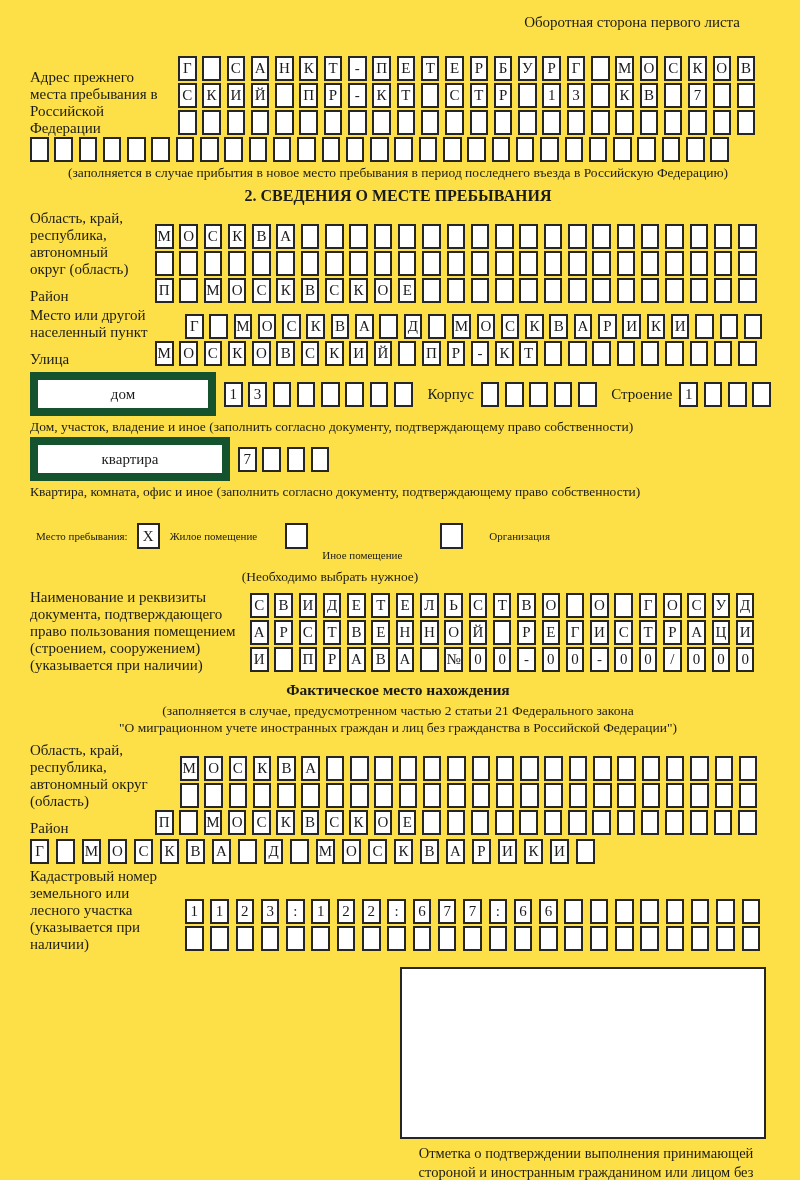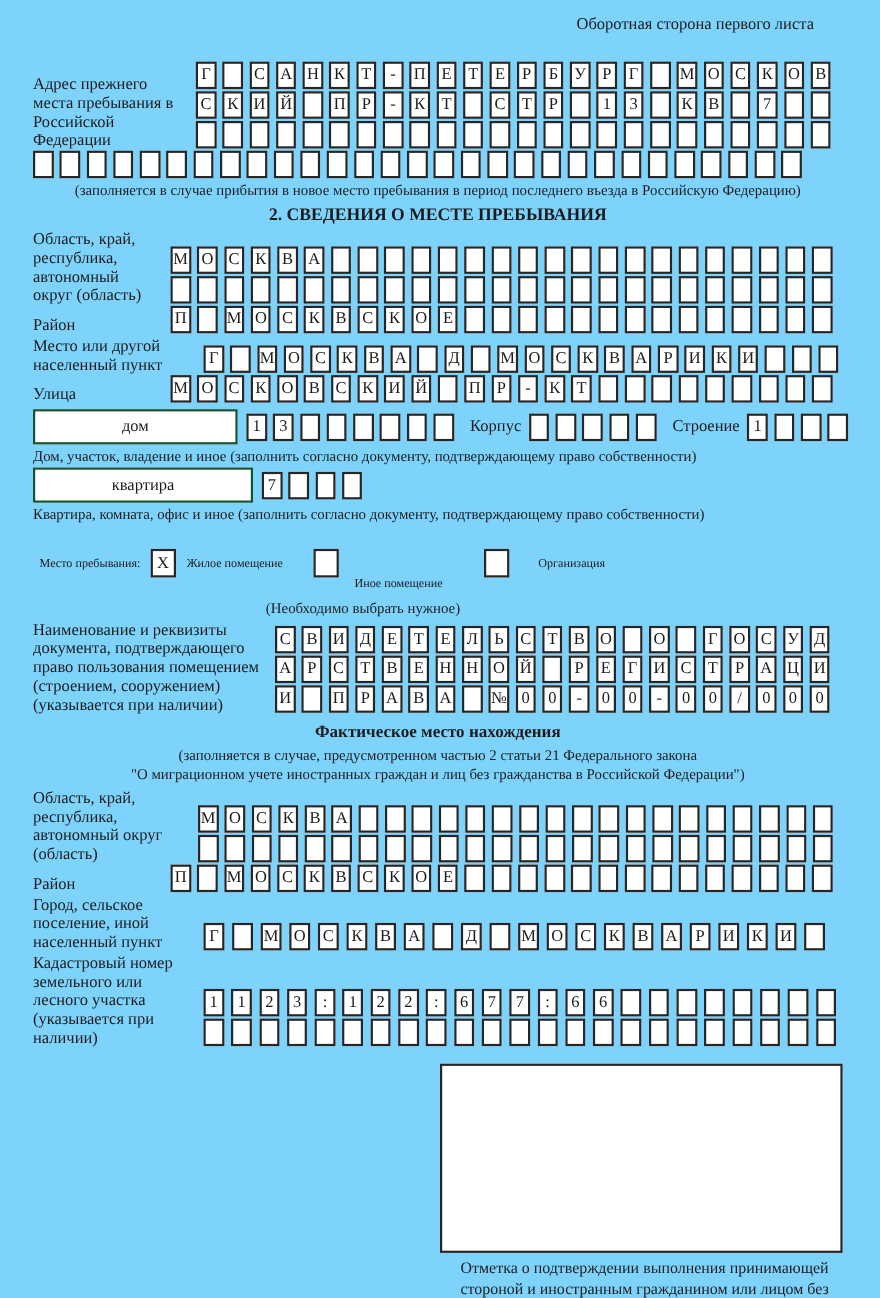"Оборотная сторона первого листа" .page { background: #7dd3fc -> #fde047 }
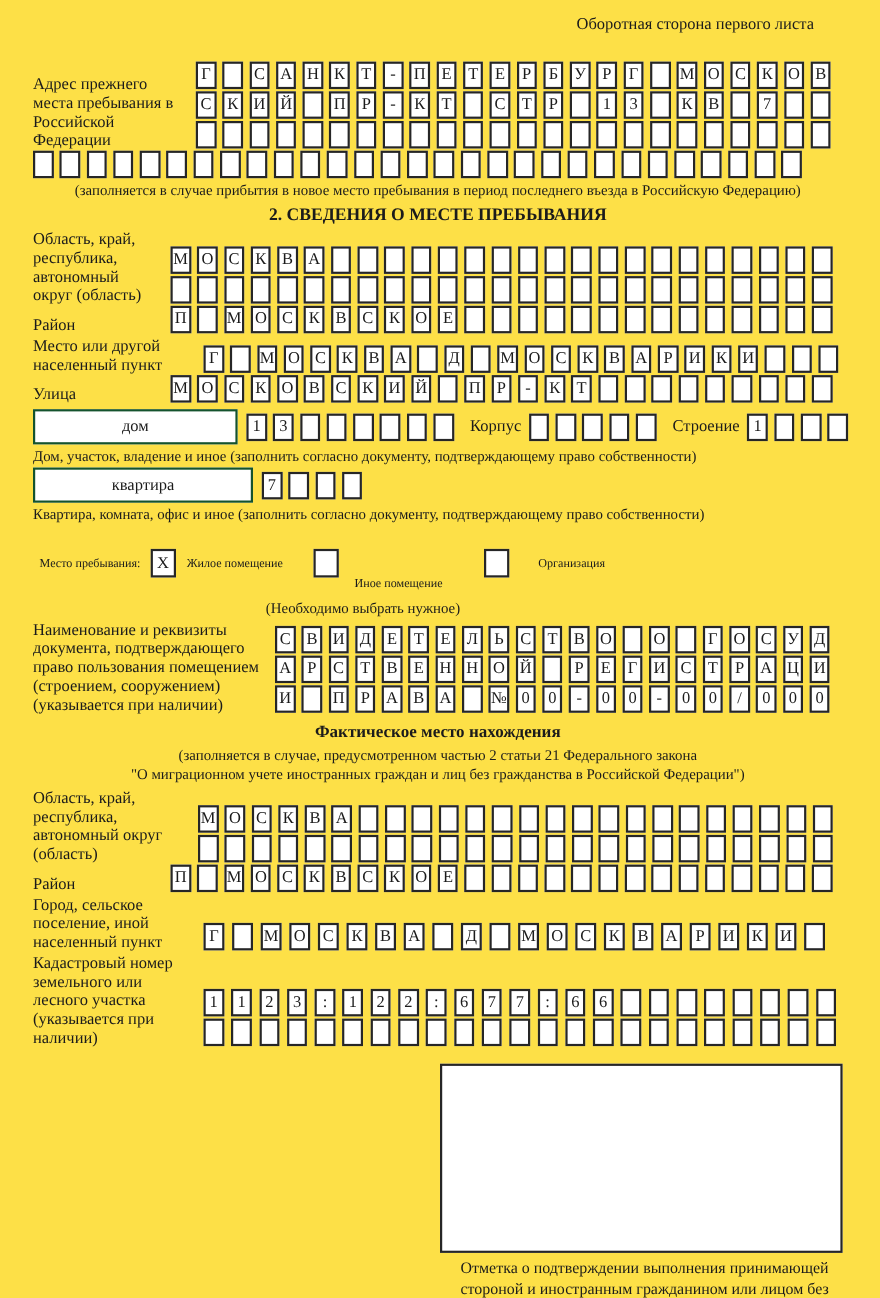"дом" .wbox { border: 2px solid #14532d -> 8px solid #14532d; height: 32px -> 44px }
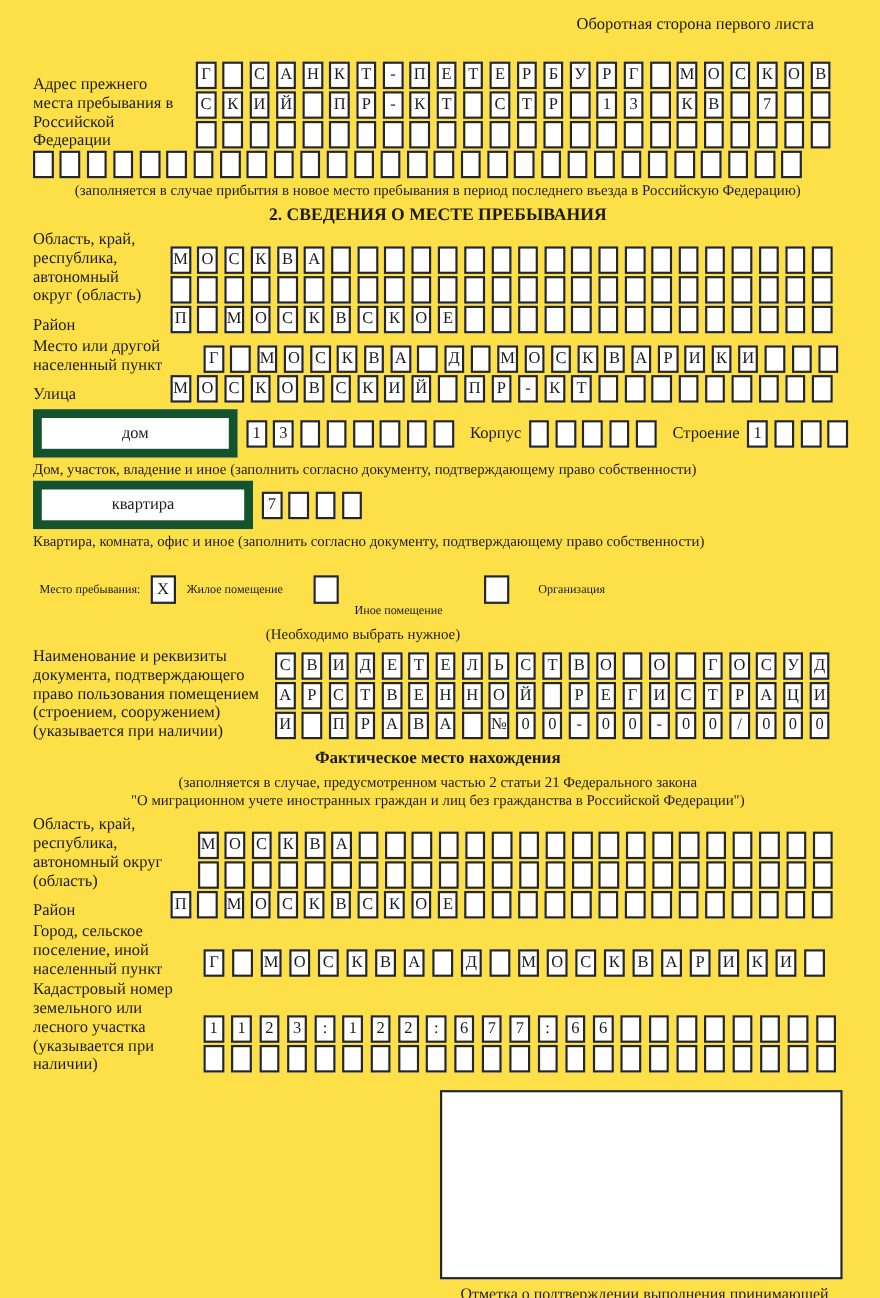"Город, сельское поселение, иной" div.label { html: <div>Город, сельское поселение, иной населенный пункт</div> -> none }
